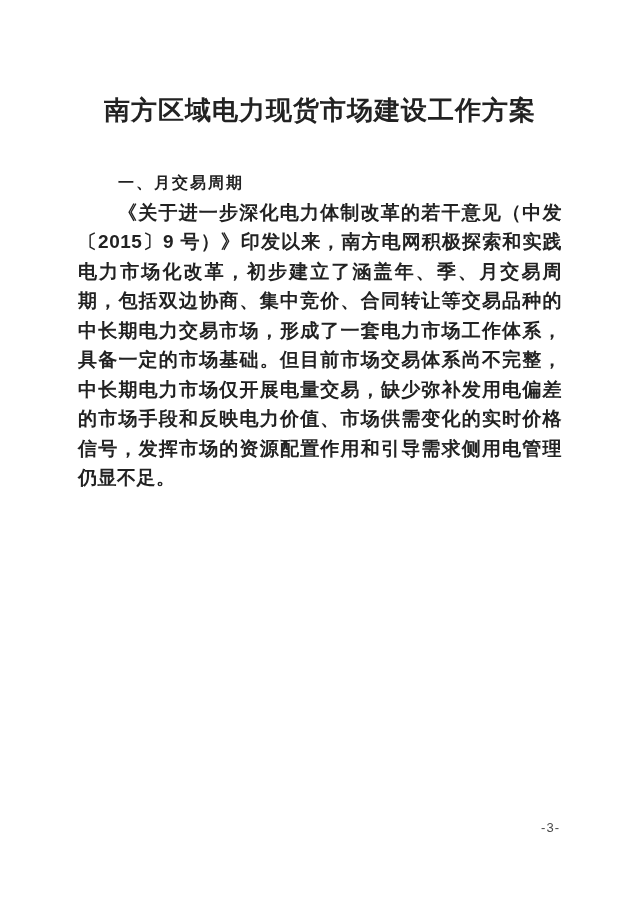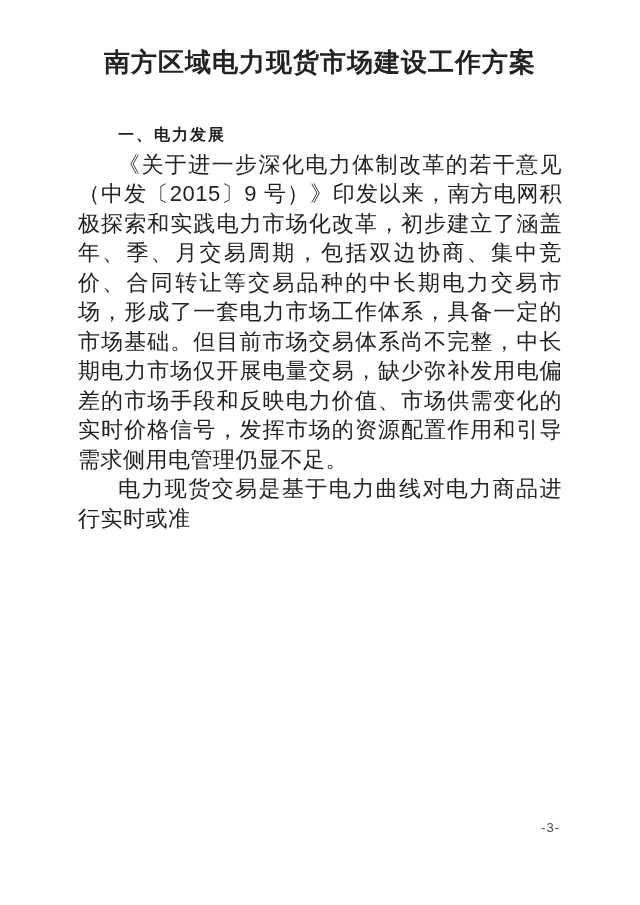"南方区域电力现货市场建设工作方案" .page { padding: 44px 78px 0 78px -> 92px 78px 0 78px }
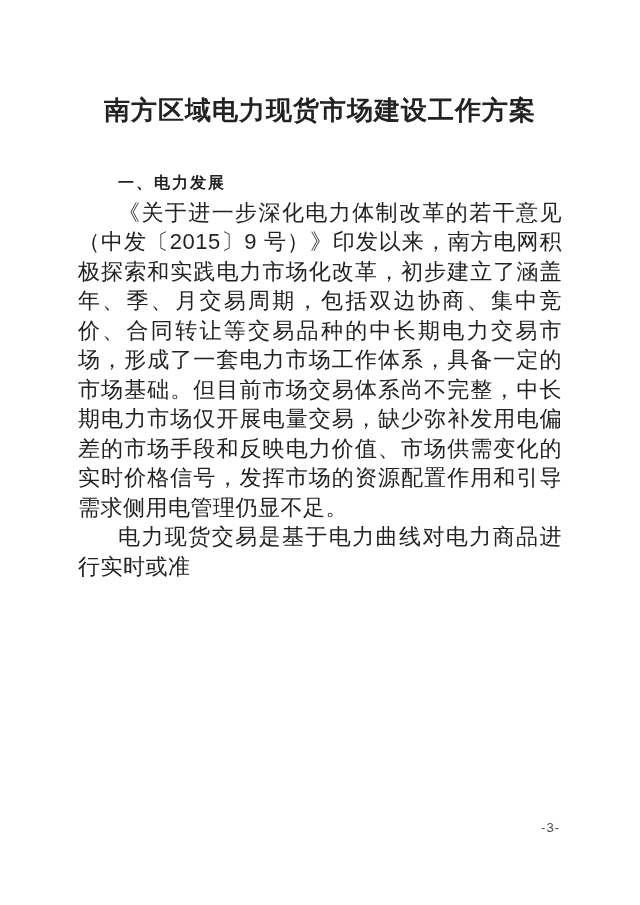"一、电力发展" div.section-heading { text: 电力发展 -> 月交易周期 }
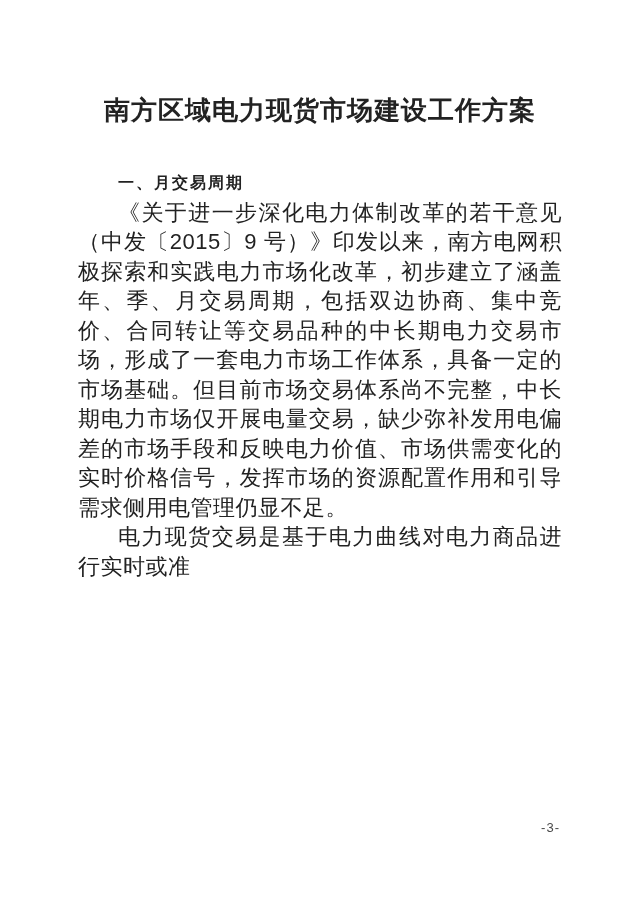"《关于进一步深化电力体制改革的若干意见（中发〔2015〕9" .body-text p { font-size: 22px -> 19px; font-weight: 400 -> 700 }
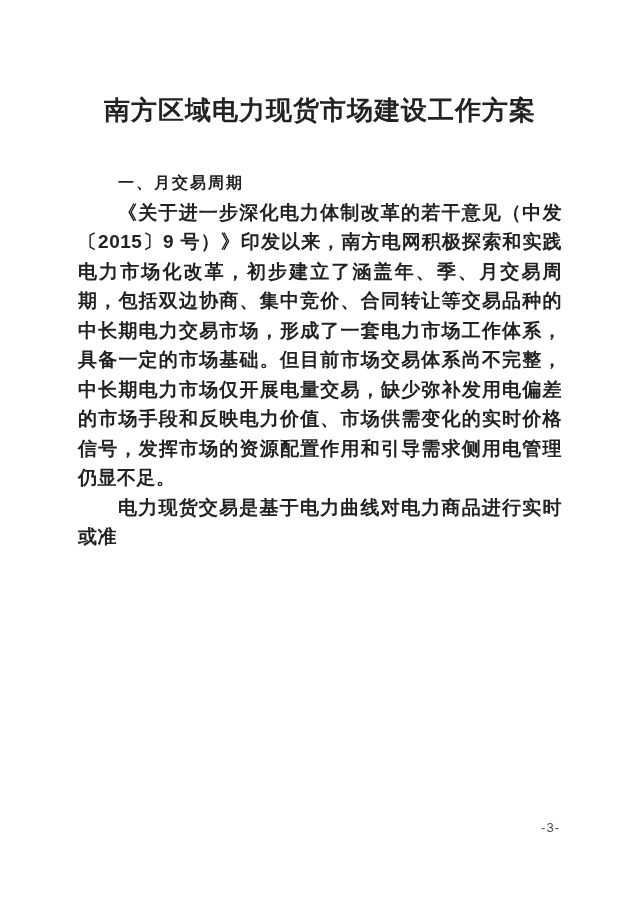"电力现货交易是基于电力曲线对电力商品进行实时或准" p { html: <p>电力现货交易是基于电力曲线对电力商品进行实时或准</p> -> none }
